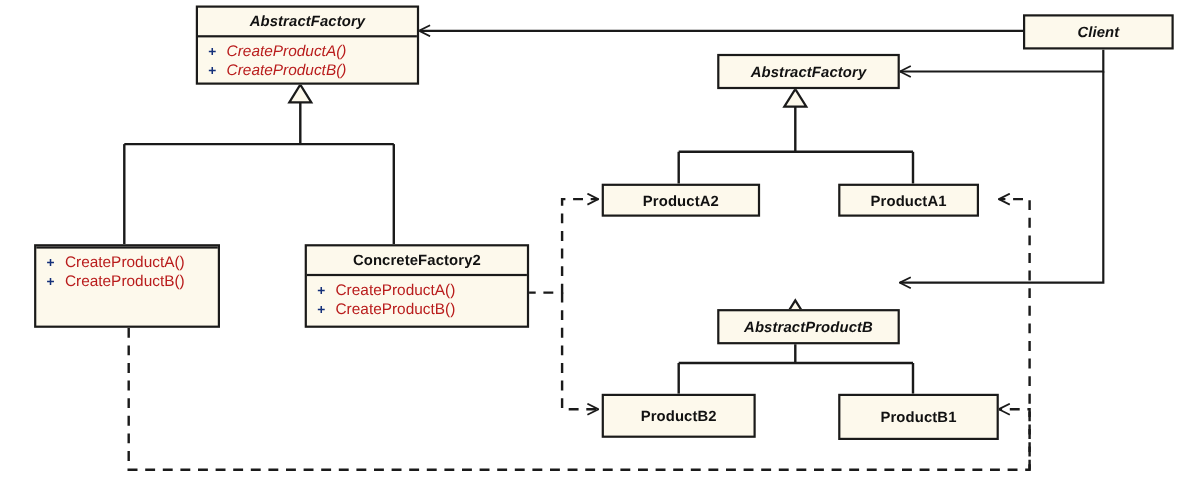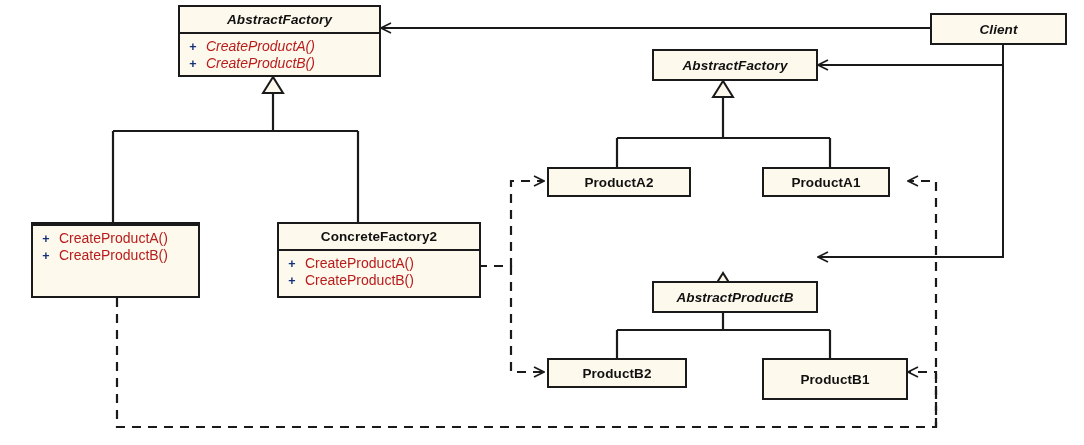"ProductB2" div.uml-node { height: 30px -> 40px }
